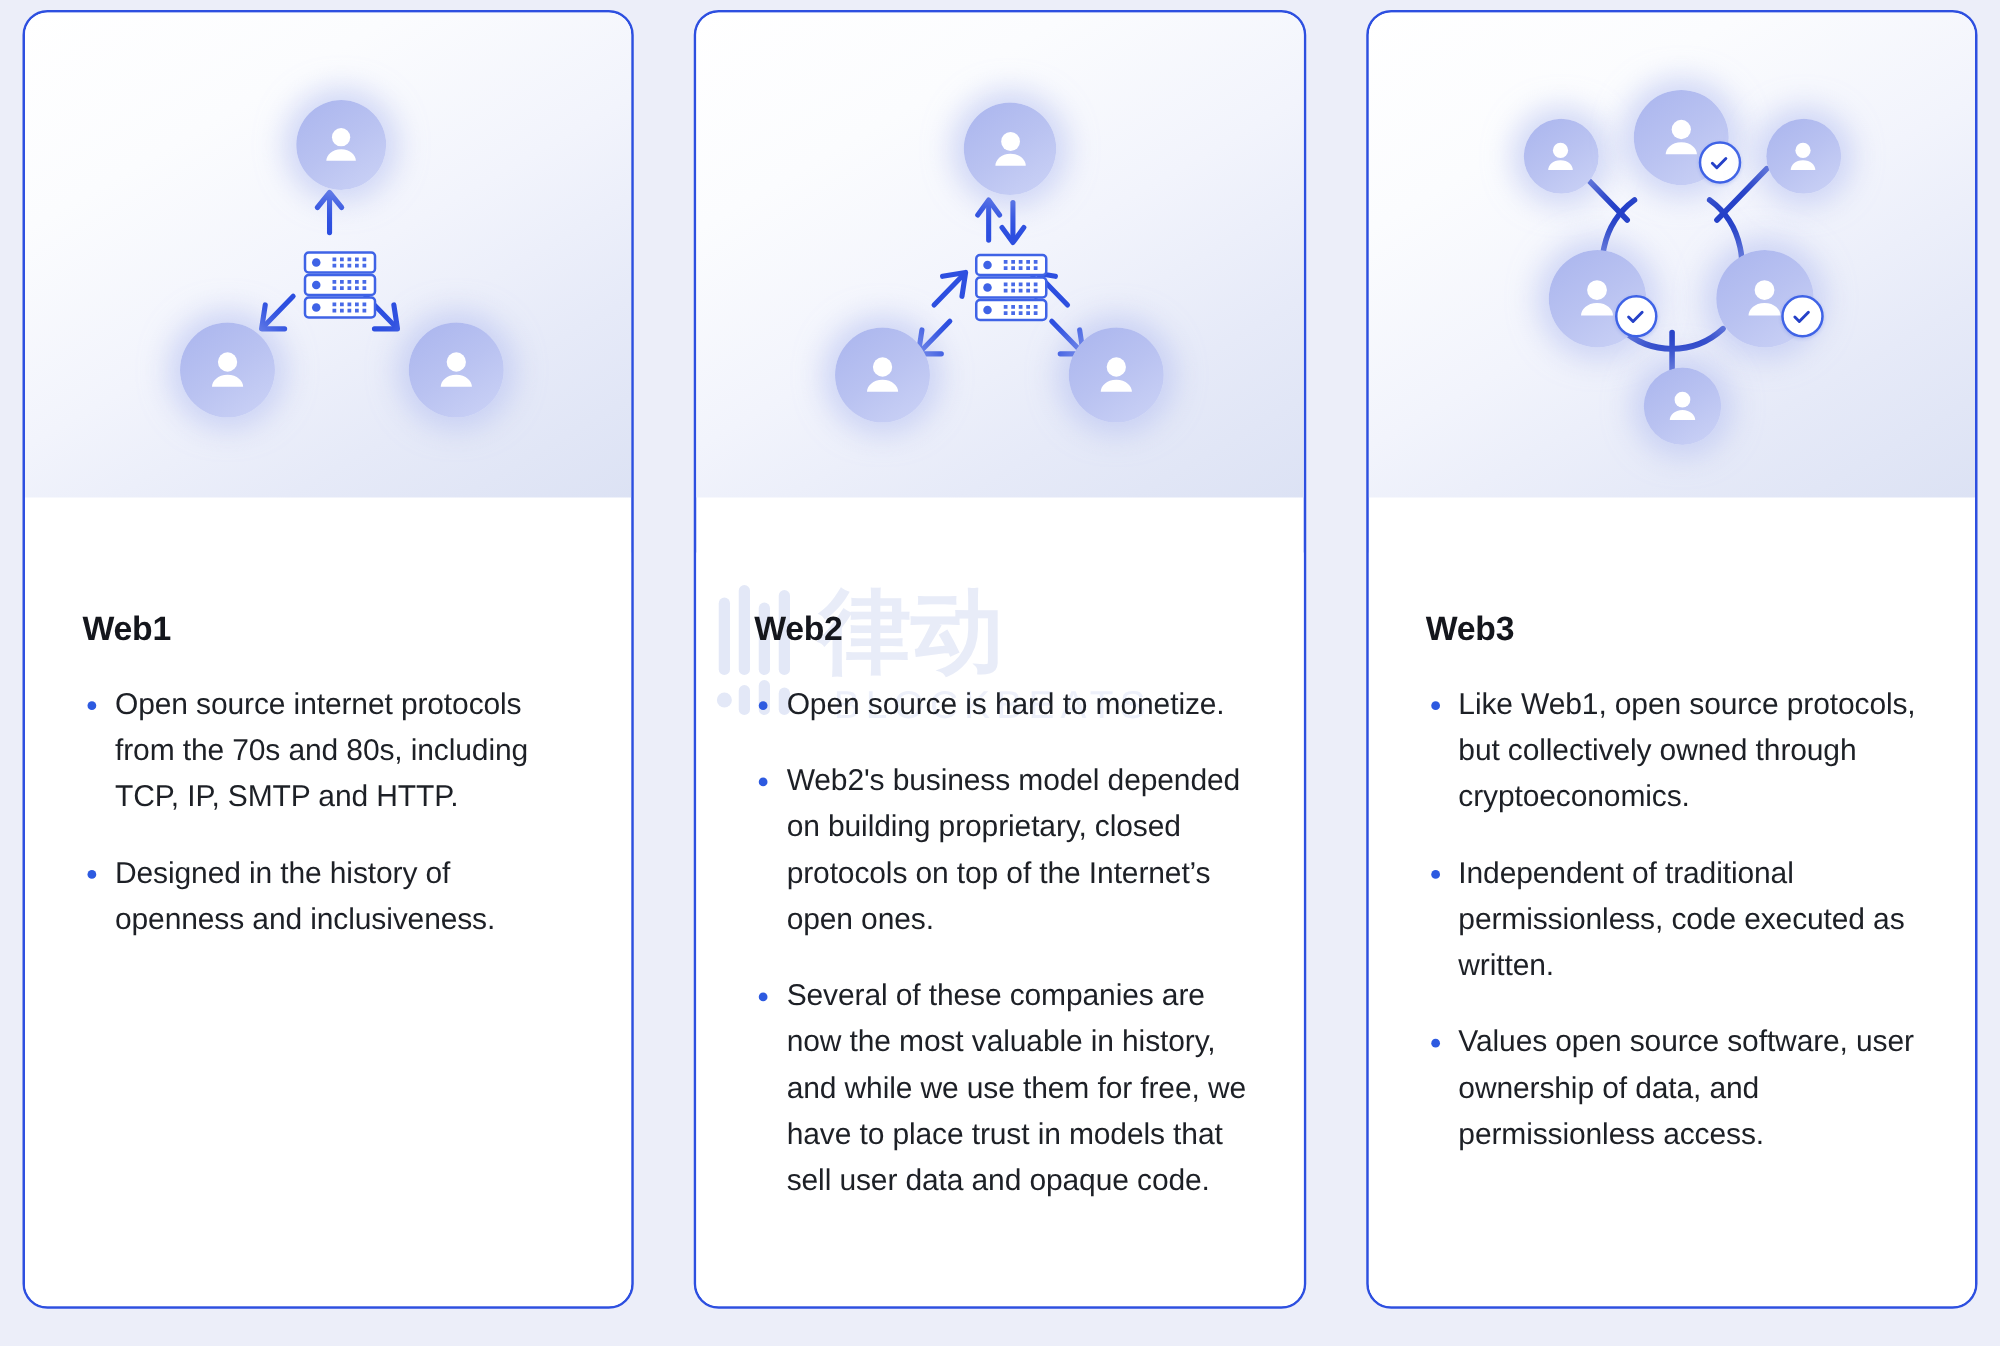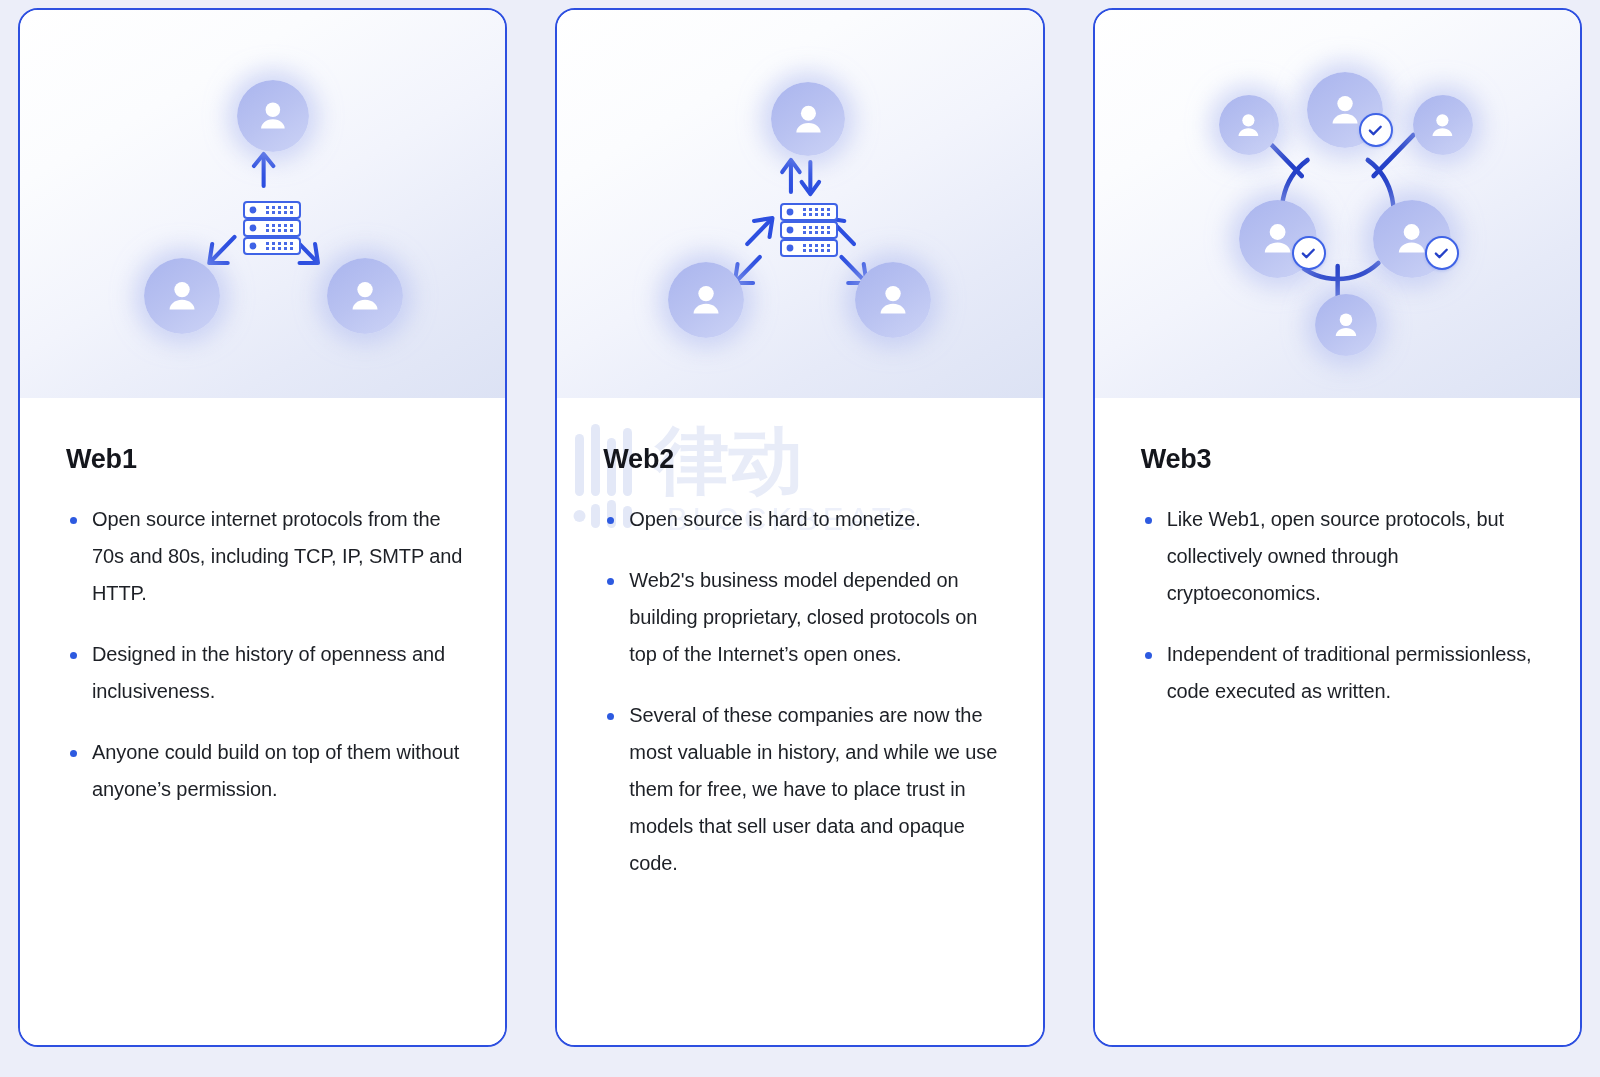"Web1" .card { gap: none -> 44px }
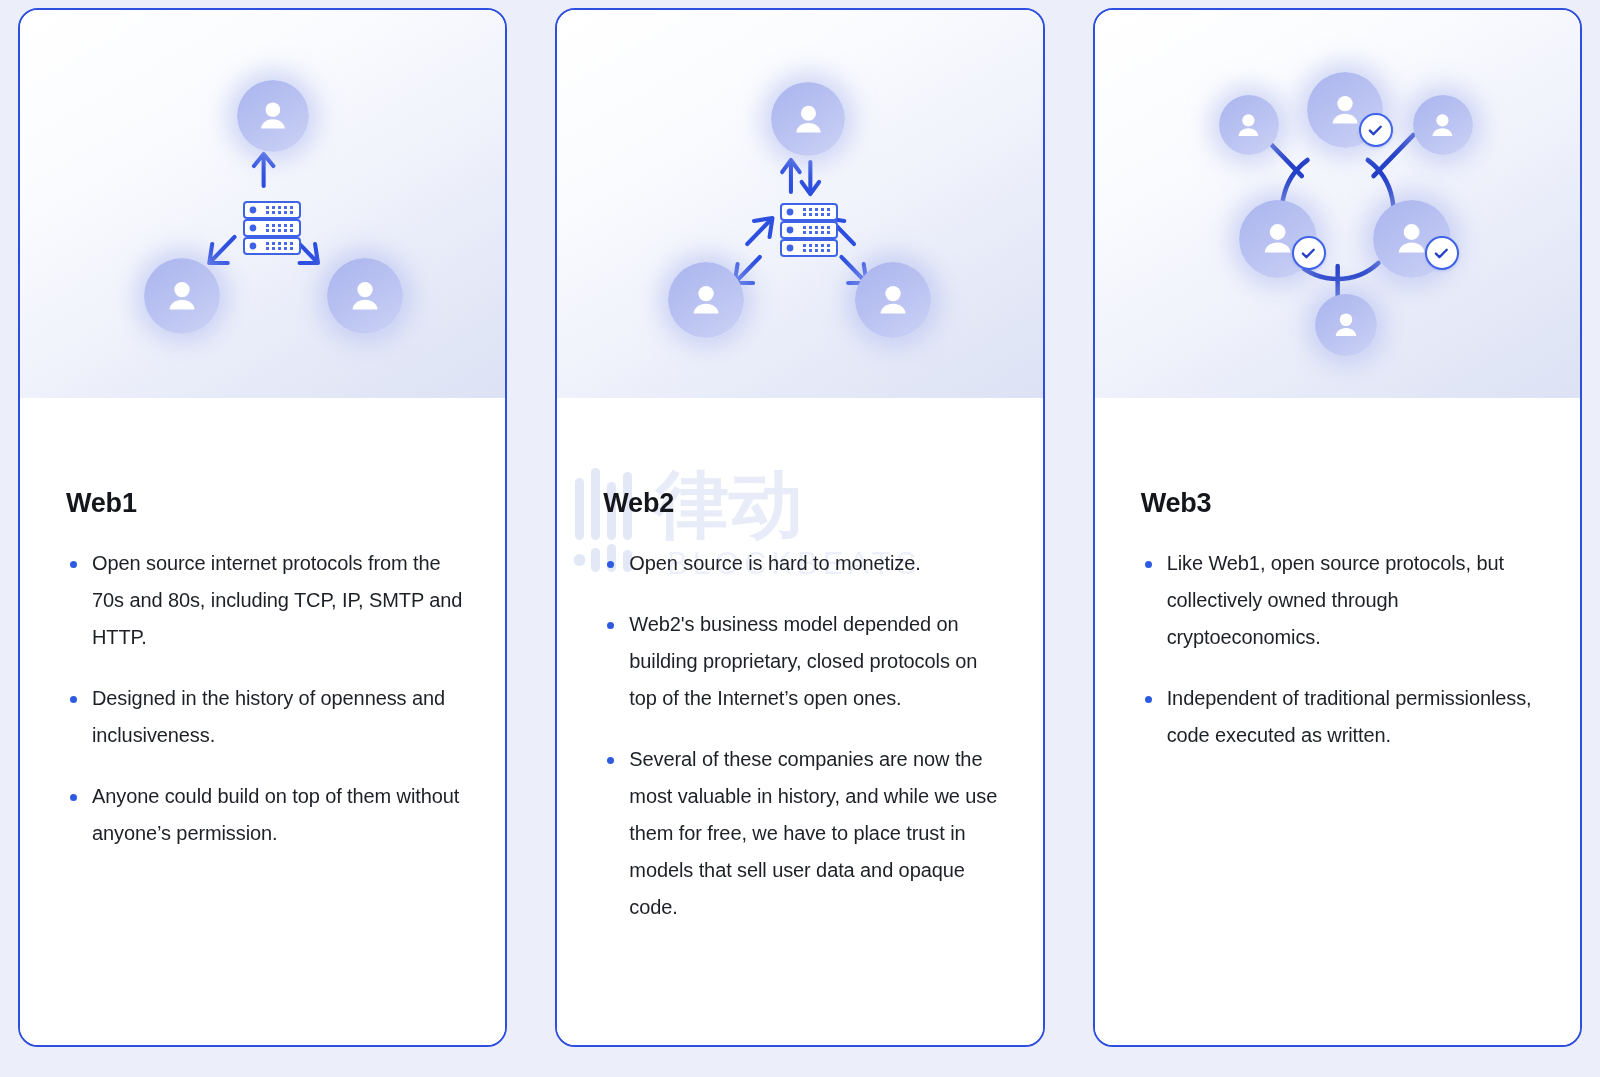"Open source internet protocols from" ul.bullets li { font-size: 20px -> 24px }
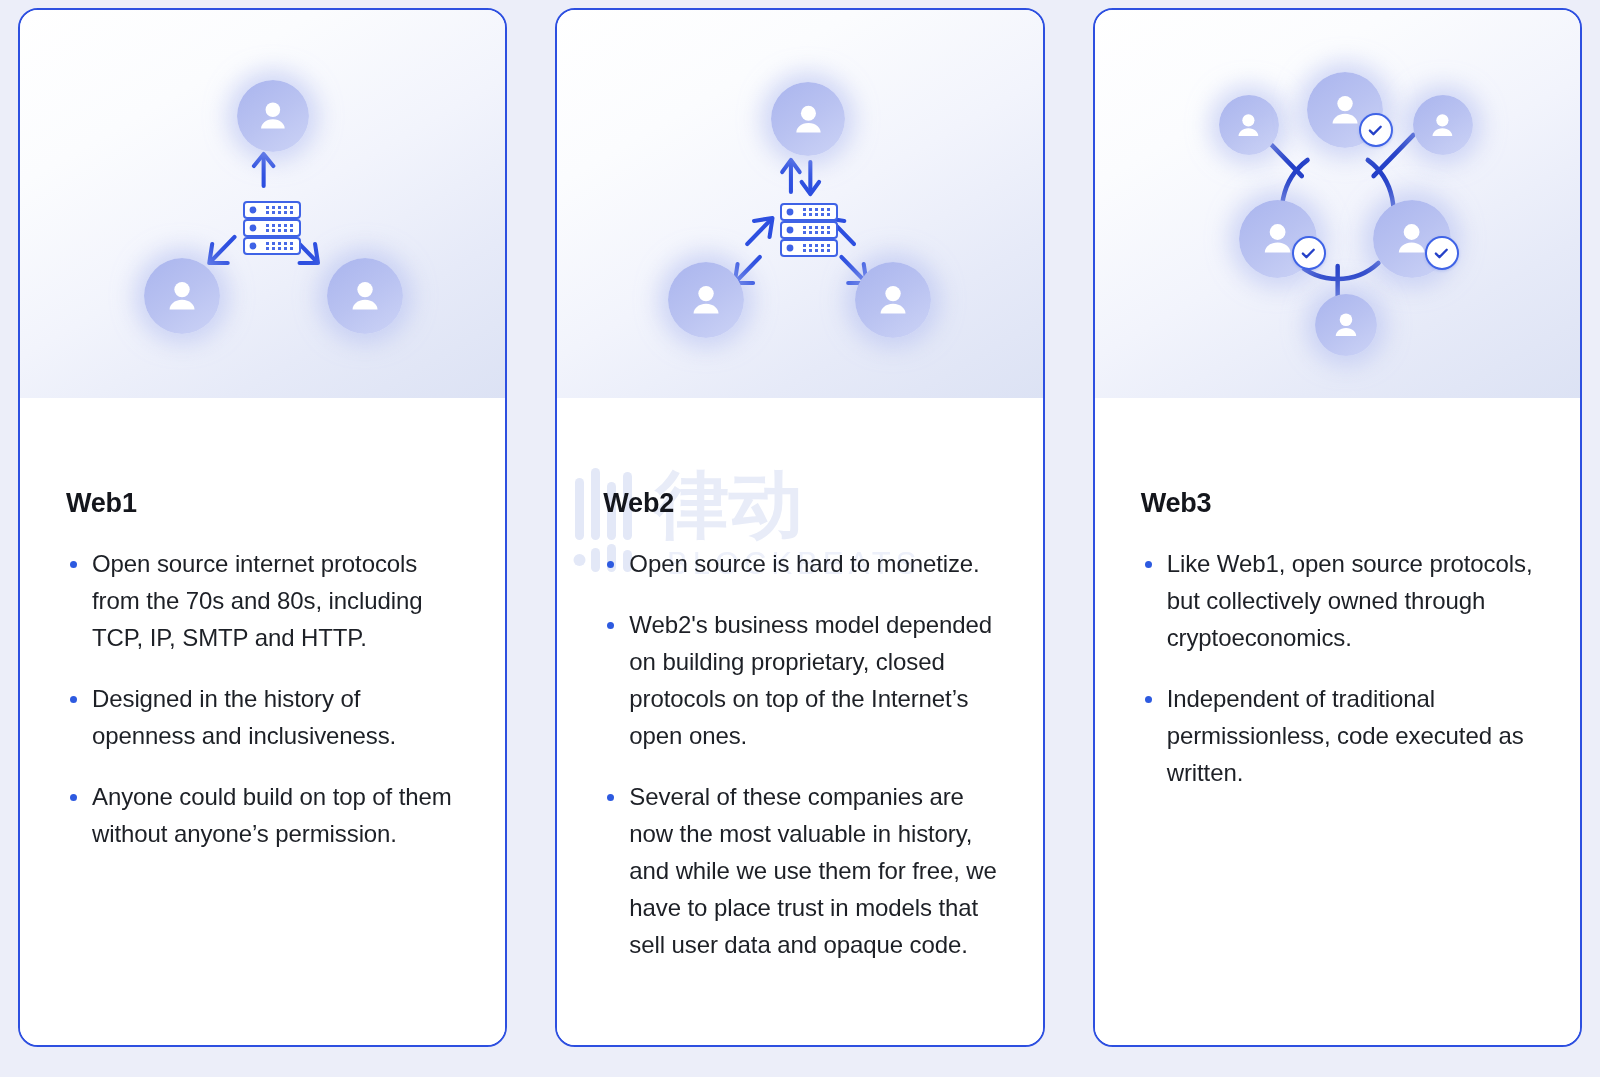"Anyone could build on top" li { html: <li>Anyone could build on top of them without anyone’s permission.</li> -> none }
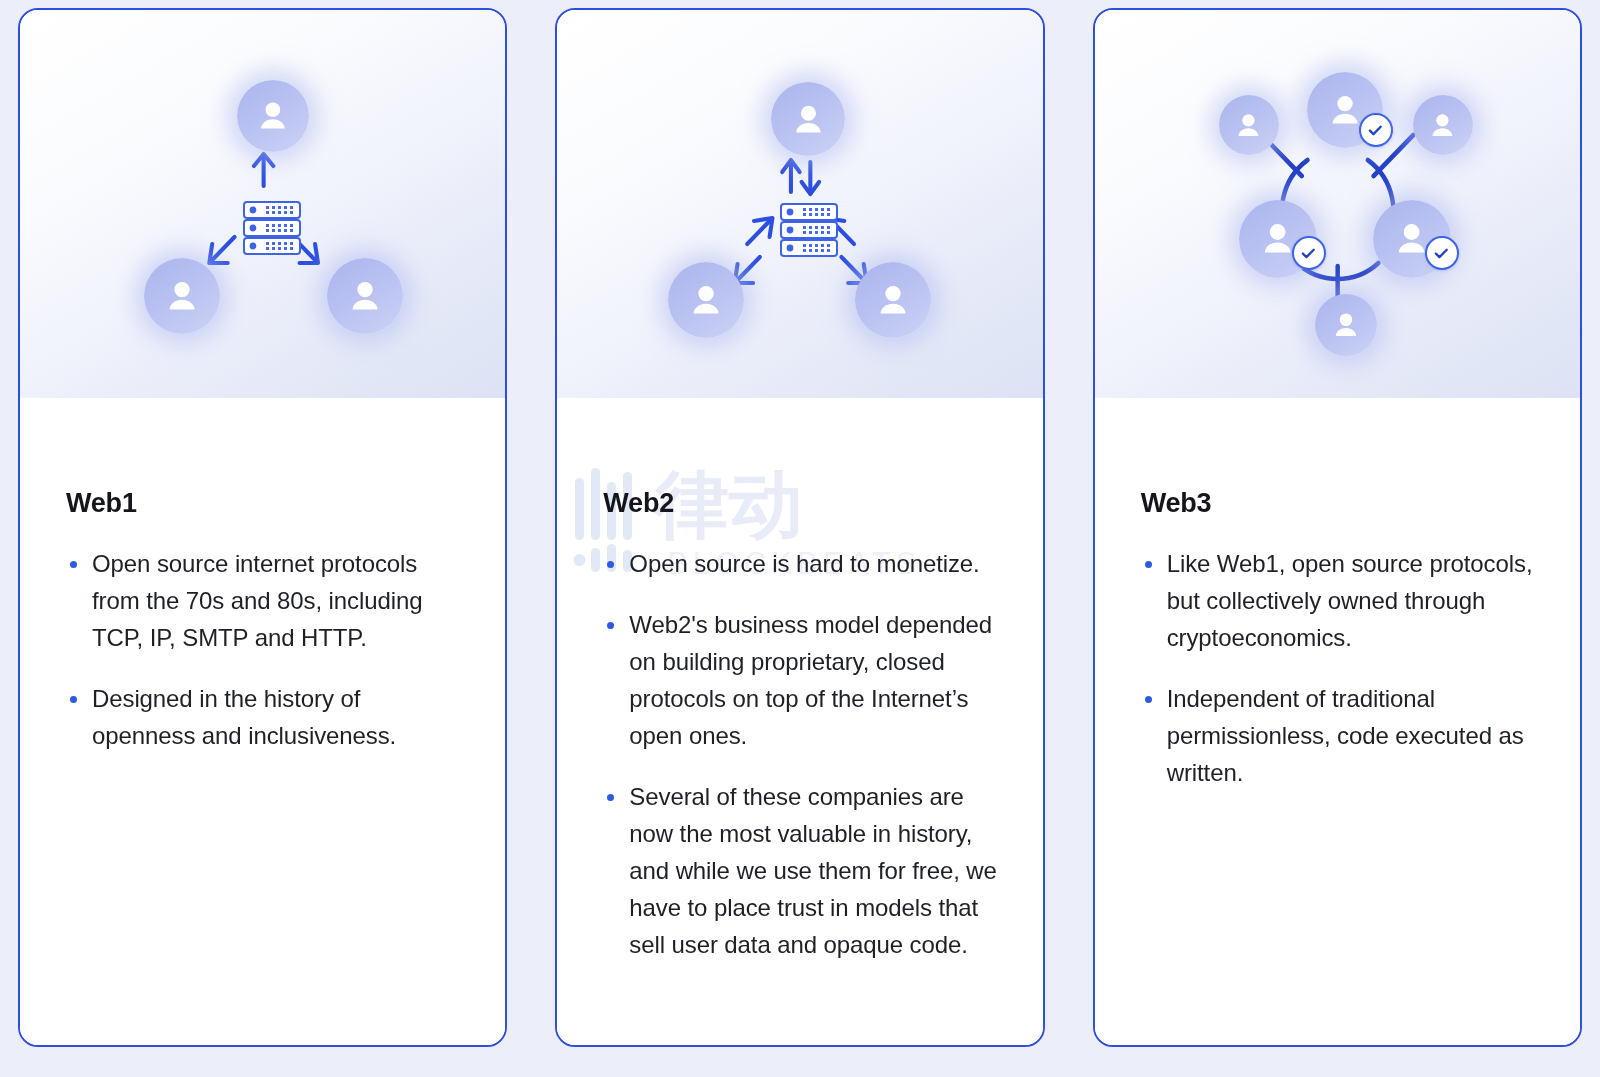"Values open source software, user" li { html: none -> <li>Values open source software, user ownership of data, and permissionless access.</li> }
